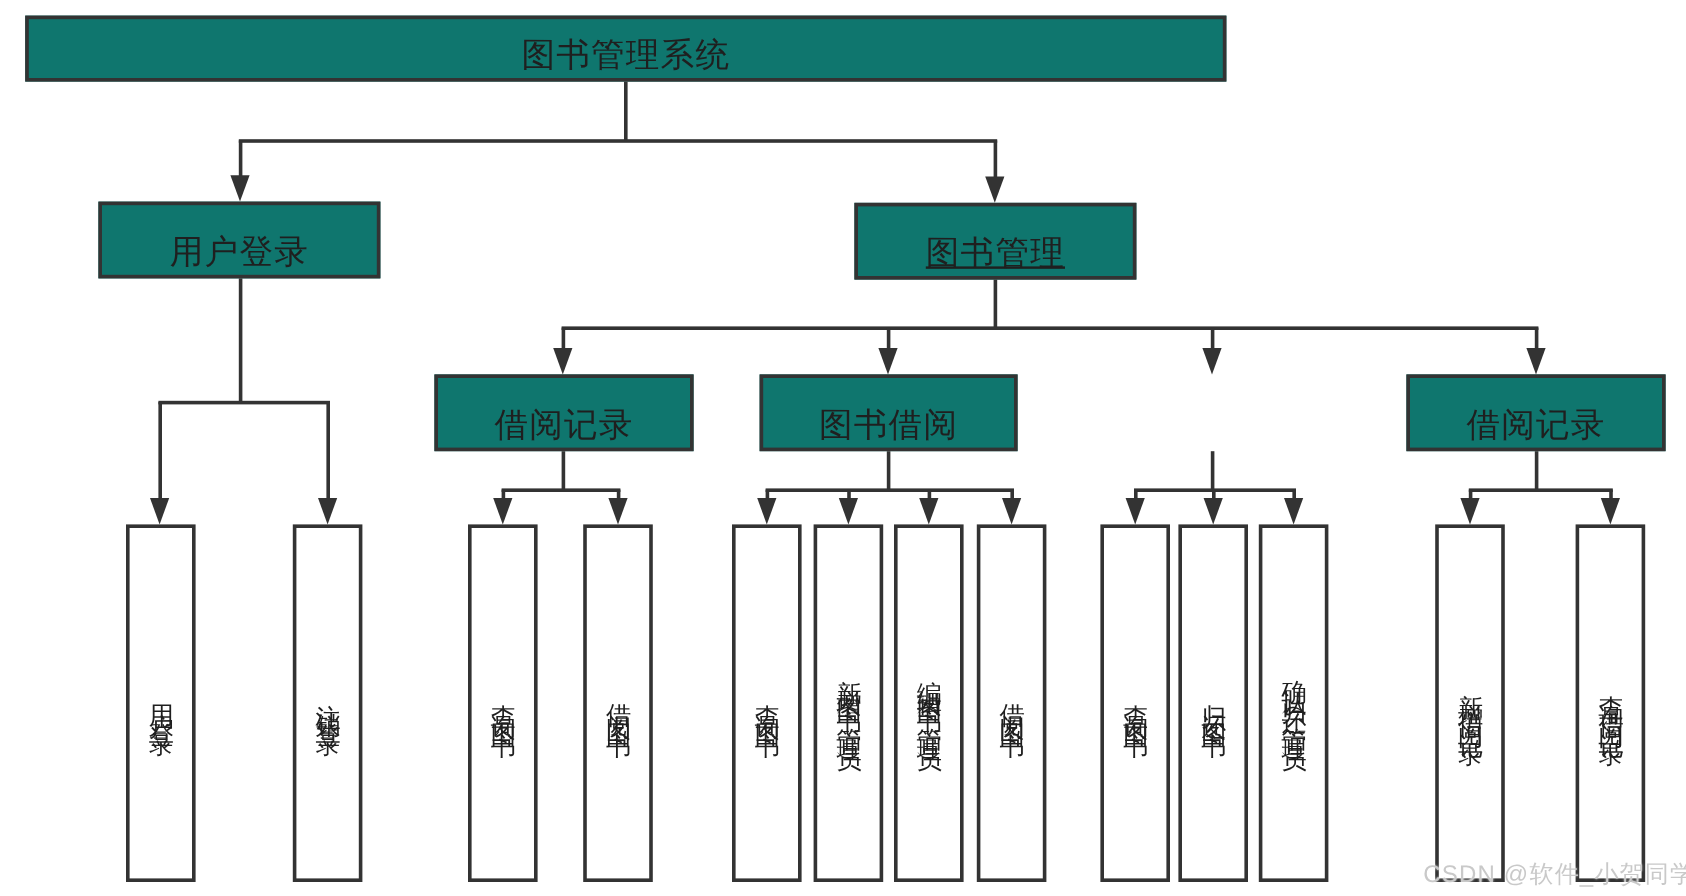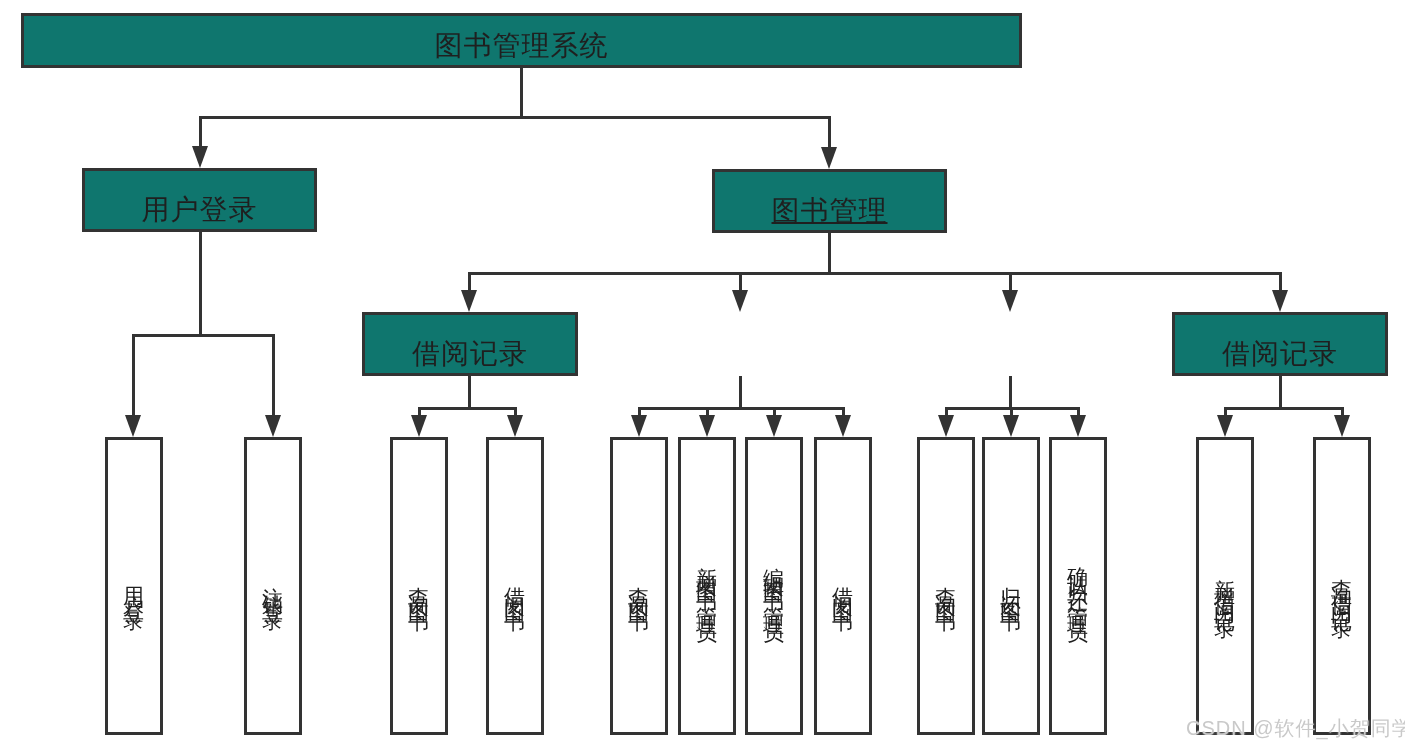"图书借阅" div.hbox { html: none -> <div> <span>图书借阅</span> </div> }
